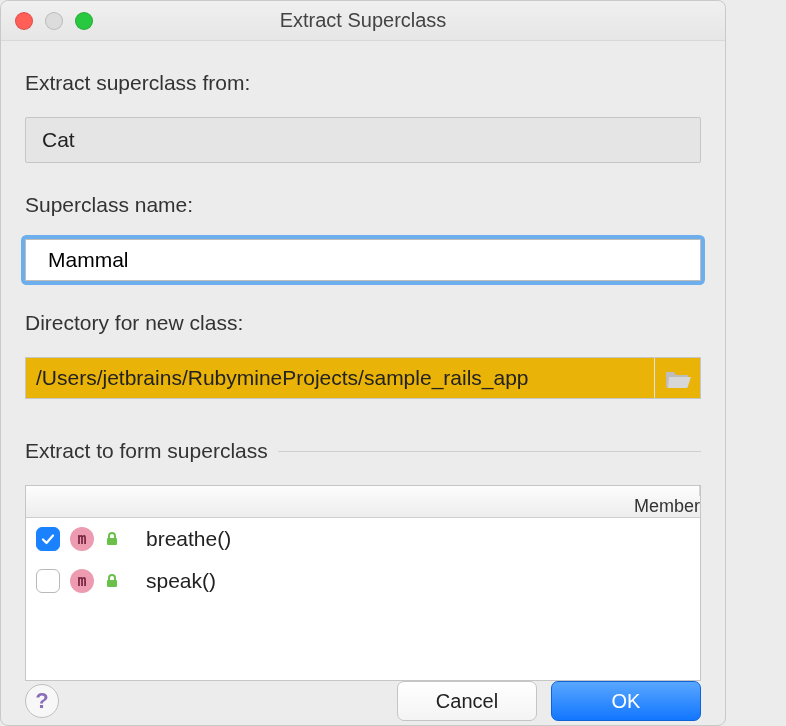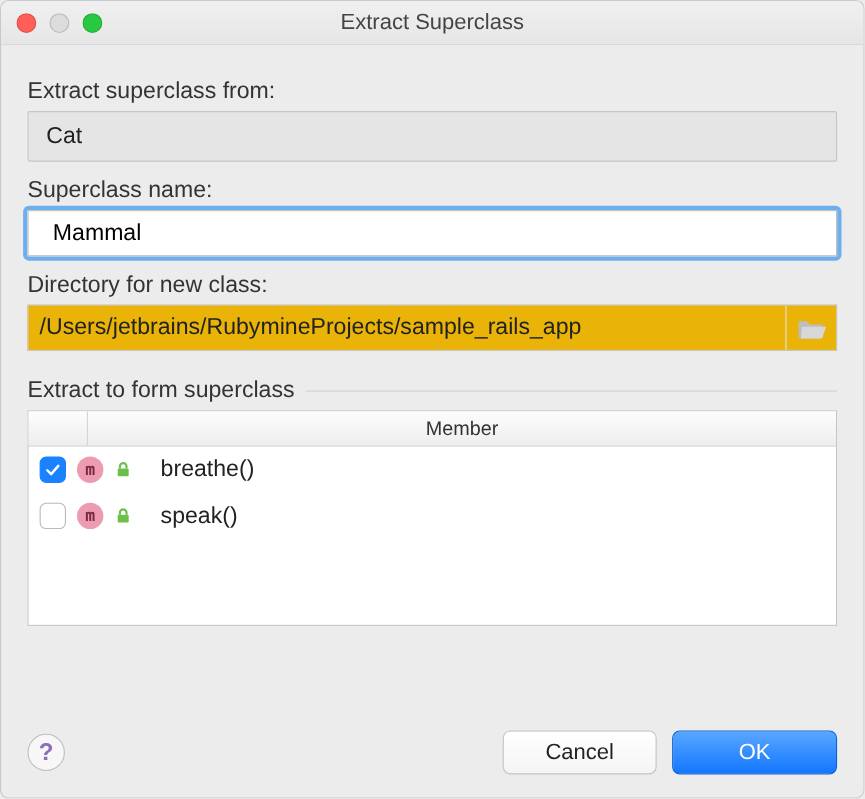"Extract Superclass" .window { width: 786px -> 726px }
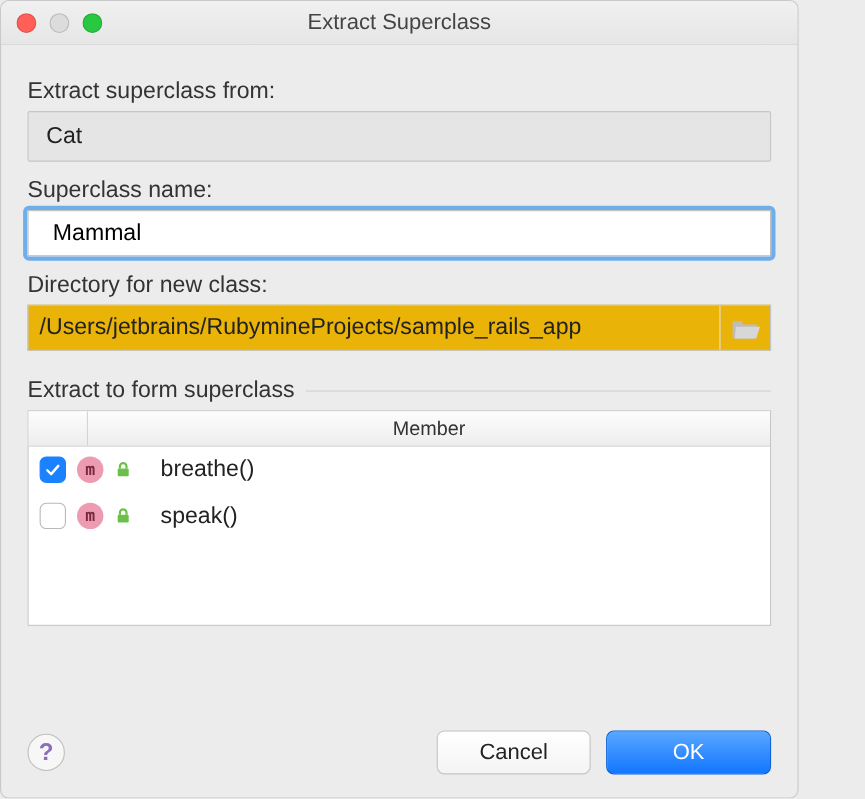"Extract superclass from:" .content { gap: none -> 16px }
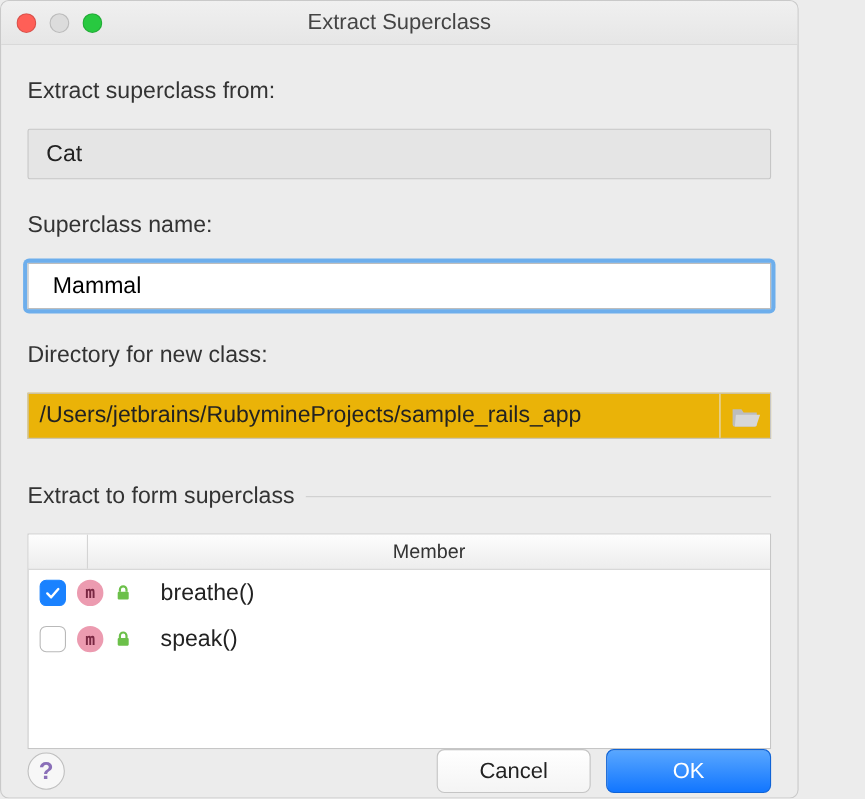"Member" .thead { align-items: center -> flex-end; flex-direction: none -> column }
